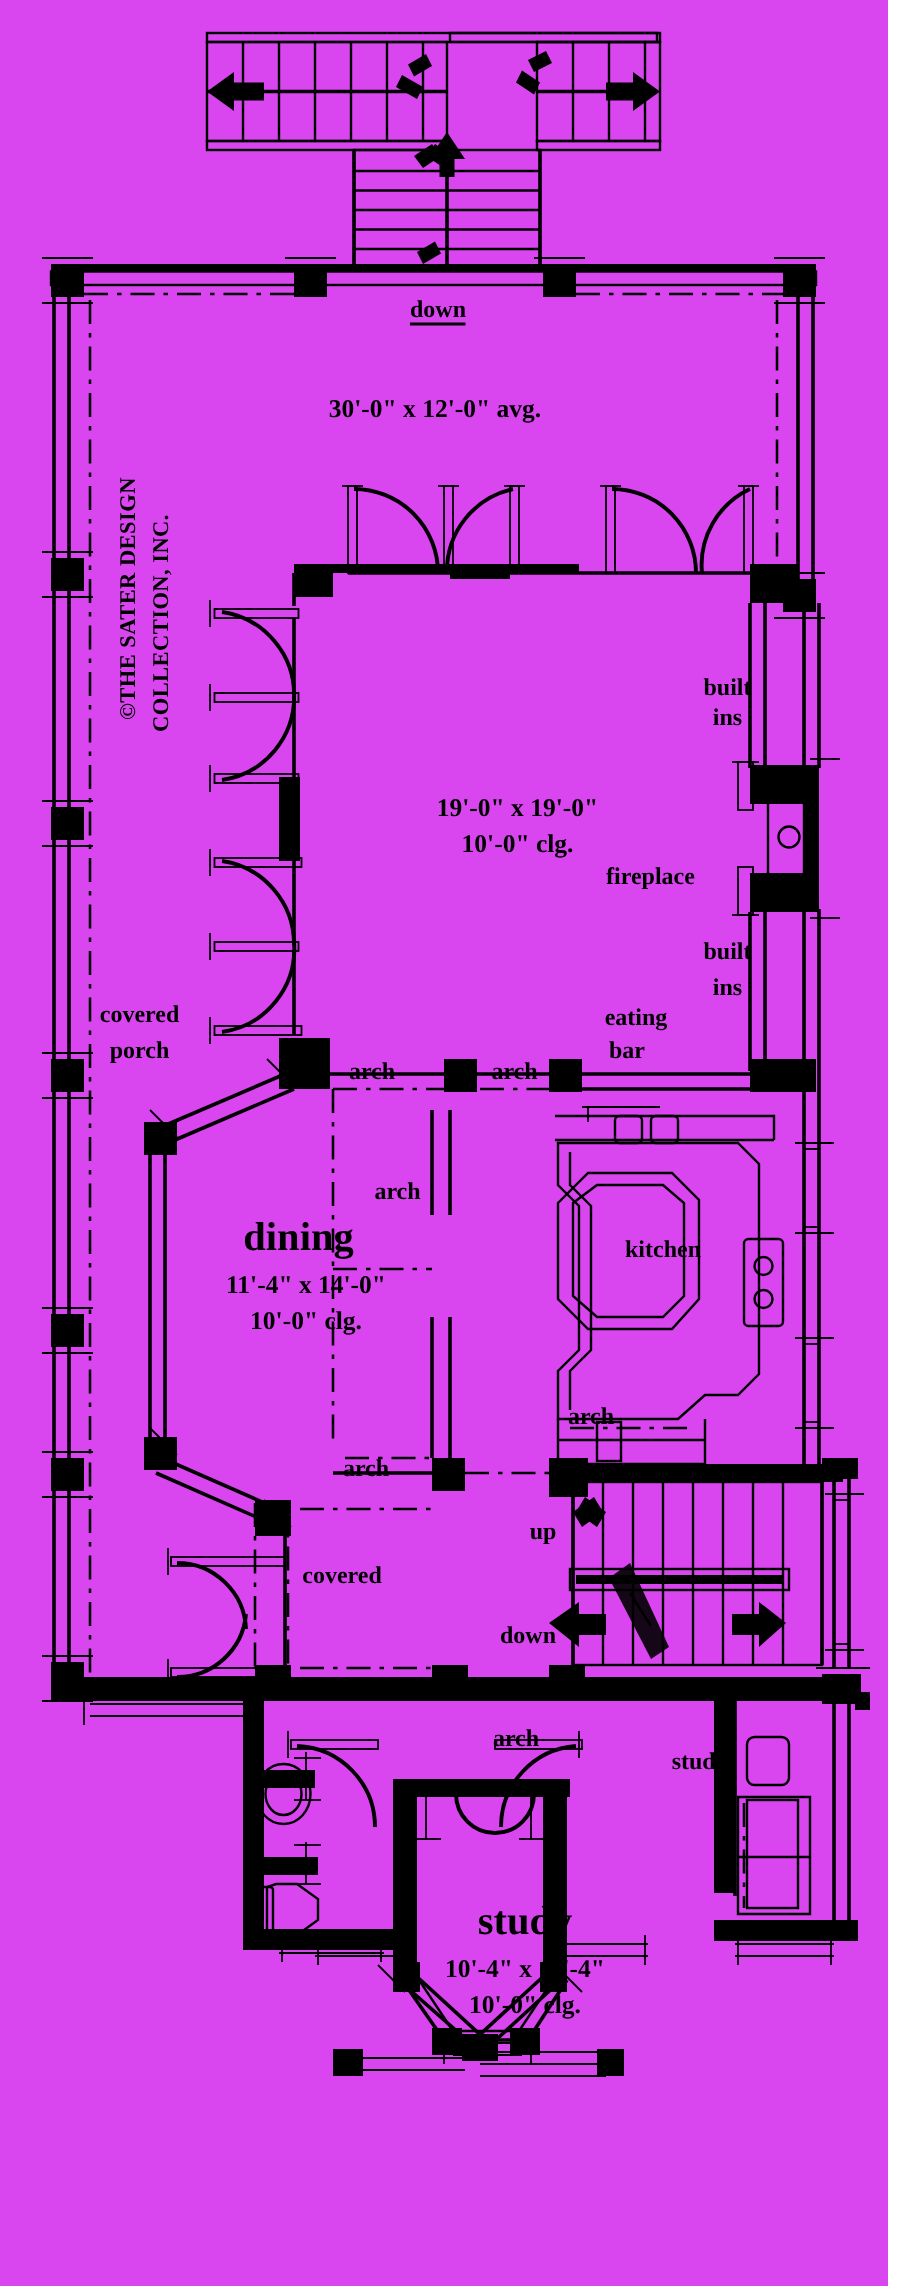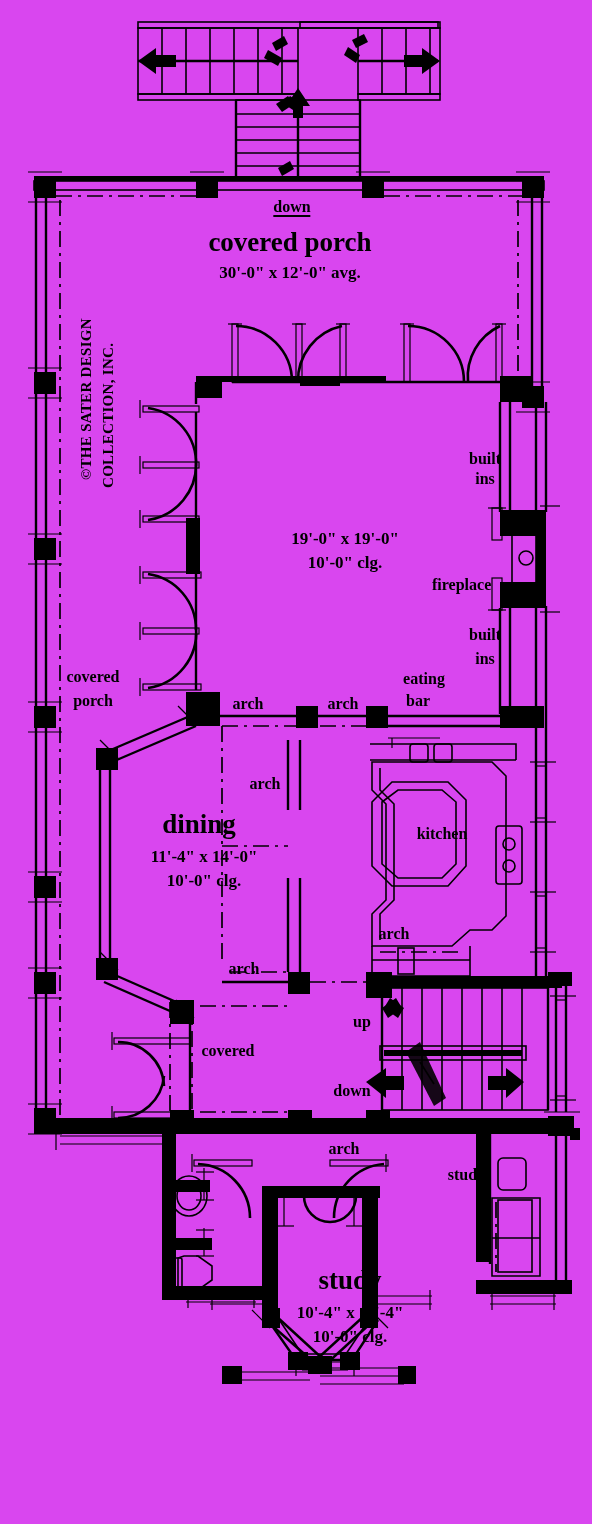"covered porch" div.lbl { html: <div>covered porch</div> -> none }
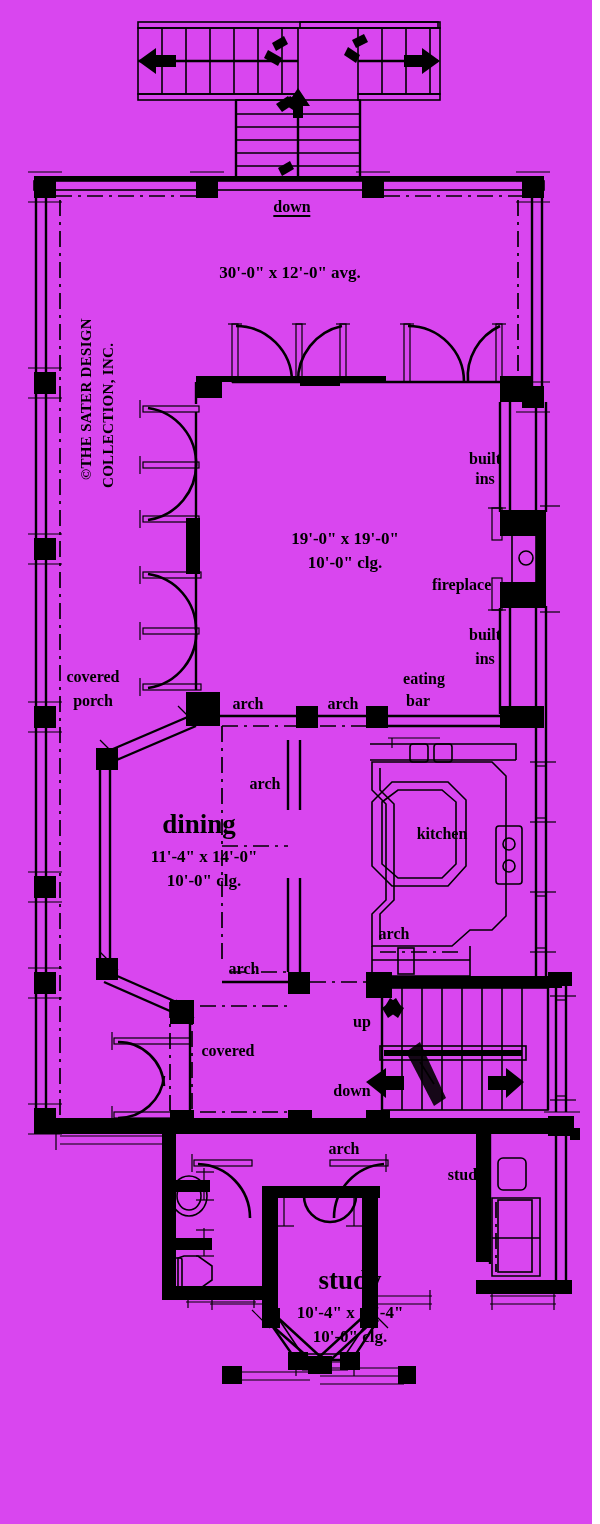"fireplace" div.lbl { left: 432px -> 404px }
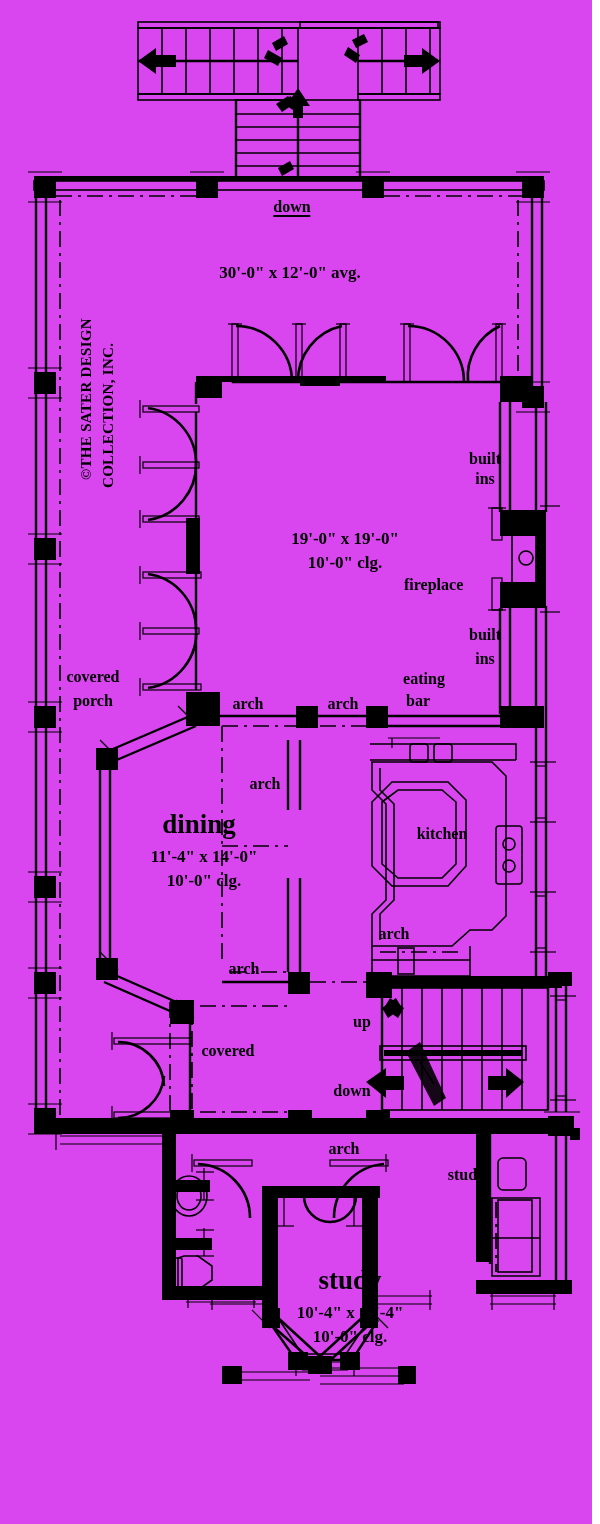"arch" .lbl.arch-lbl { margin-top: none -> 11px }
